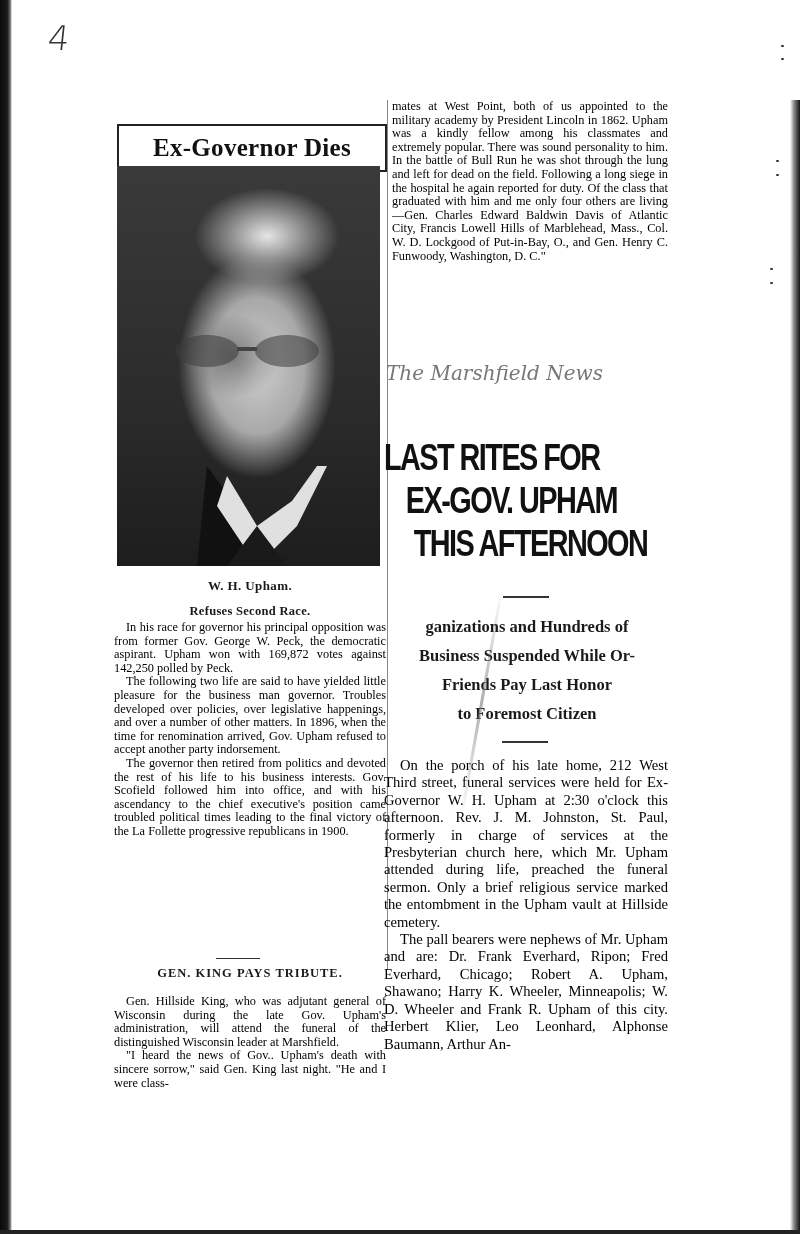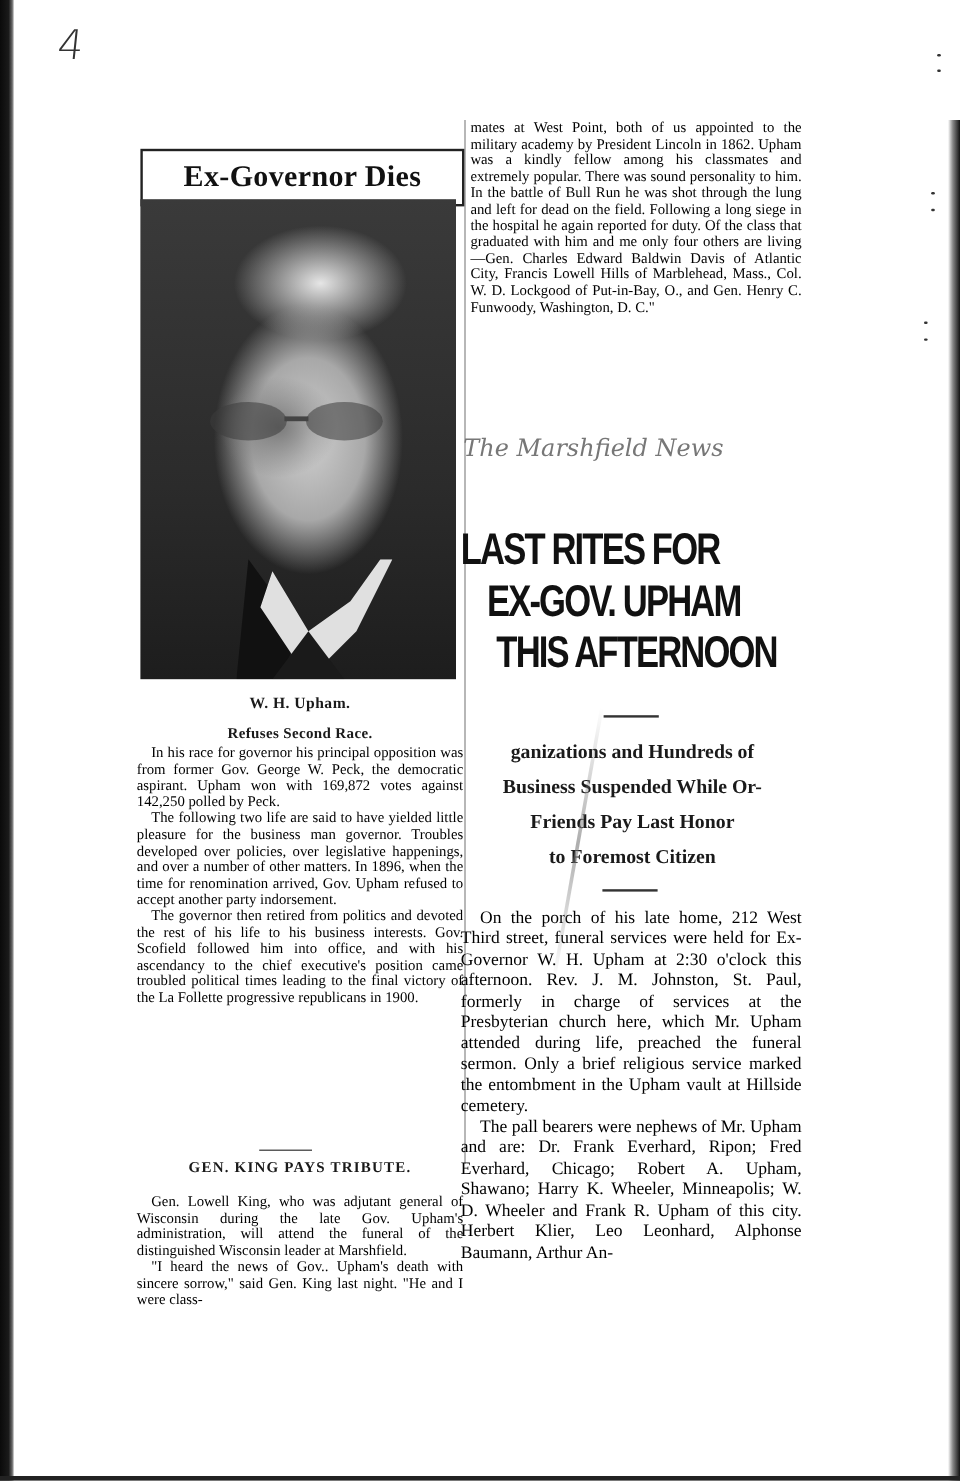"Gen. Lowell King, who was" p { text: Lowell -> Hillside }
